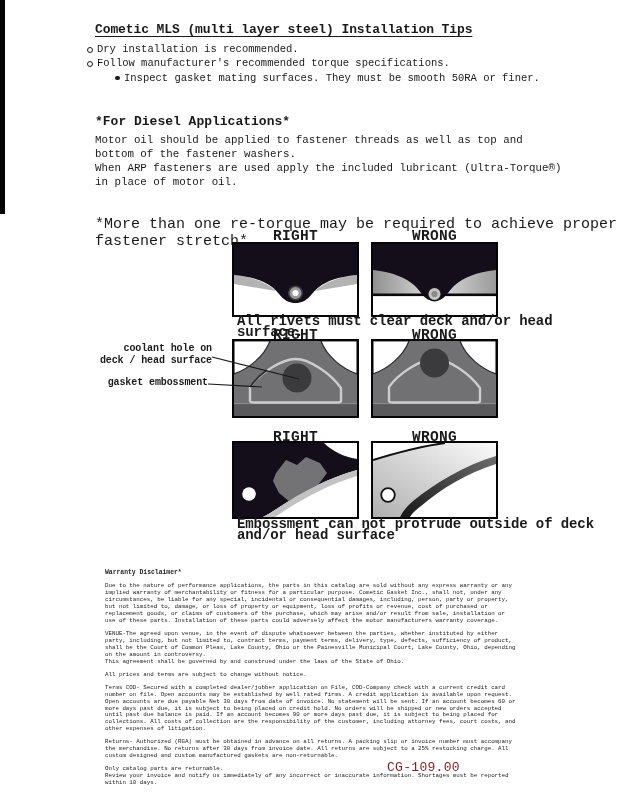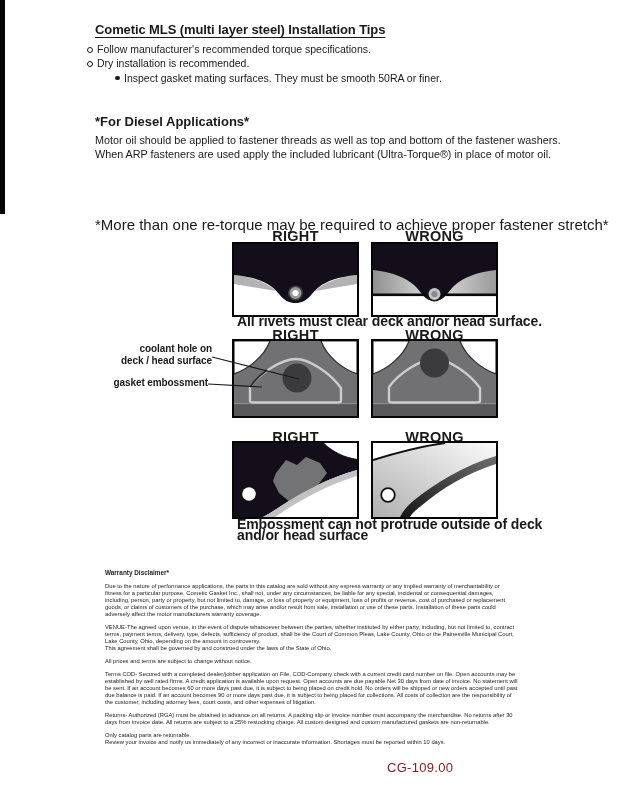"Cometic MLS (multi layer steel)" #page { font-family: Liberation Sans, sans-serif -> Liberation Mono, monospace }
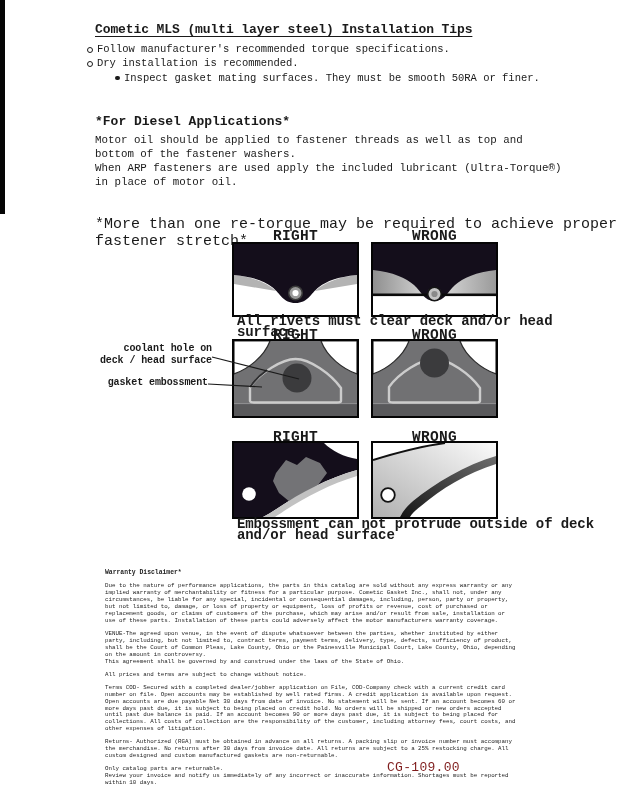"Follow manufacturer's recommended torque" div.b-row { order: before "Dry installation is recommended." -> after "Dry installation is recommended." }
